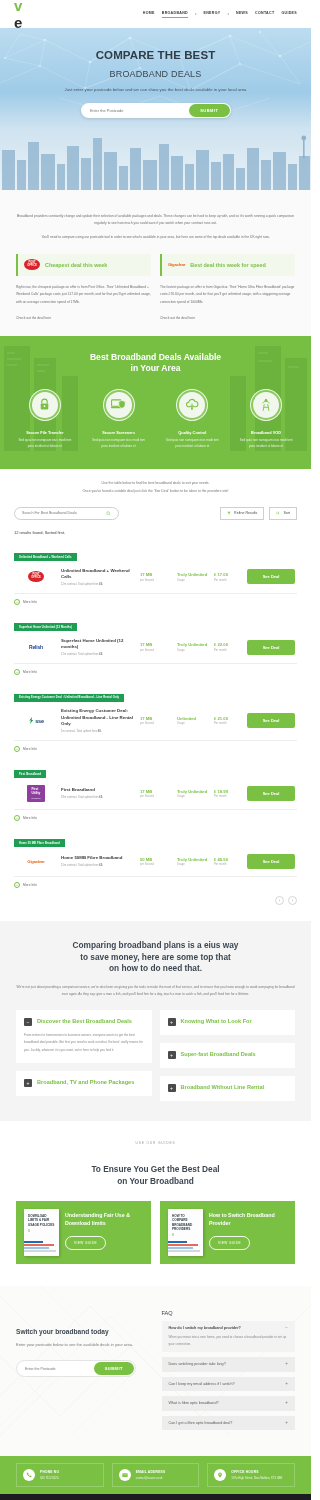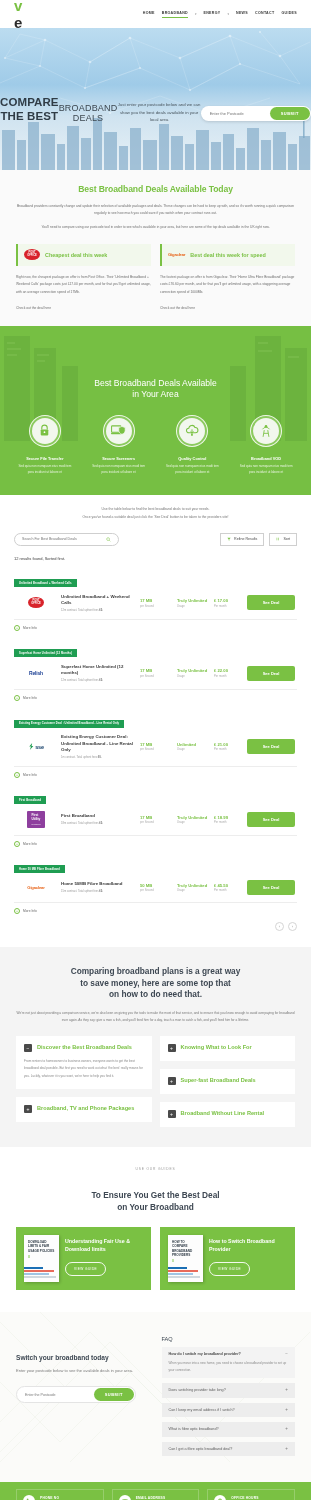"COMPARE THE BEST" .hero { flex-direction: row -> column; height: 142px -> 162px }
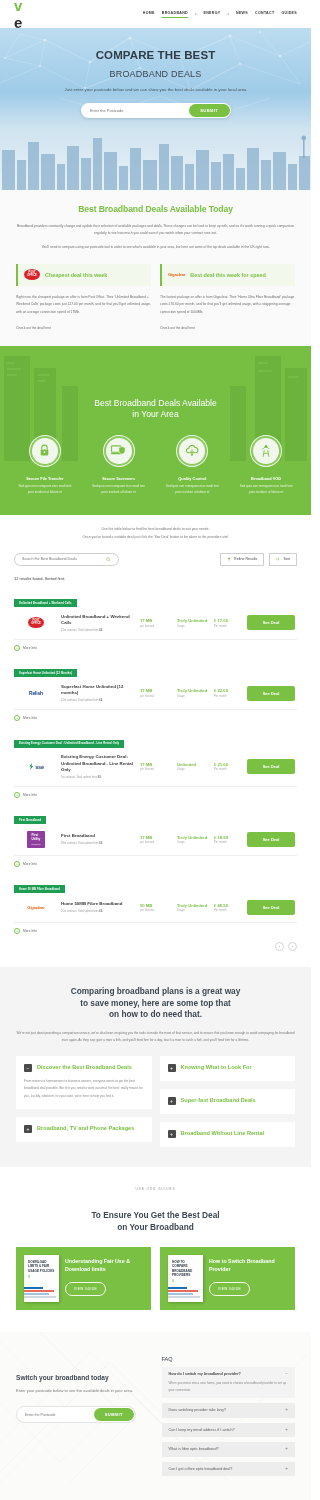"Best Broadband Deals Available Today" h3 { html: <h3>Best Broadband Deals Available Today</h3> -> none }
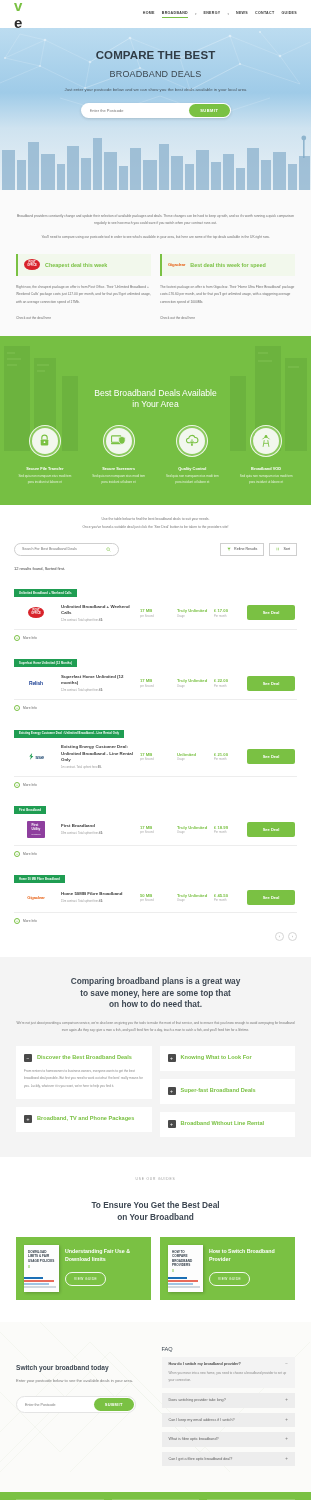"Best Broadband Deals Available" .features h3 { font-weight: 400 -> 700; margin-top: 36px -> none }
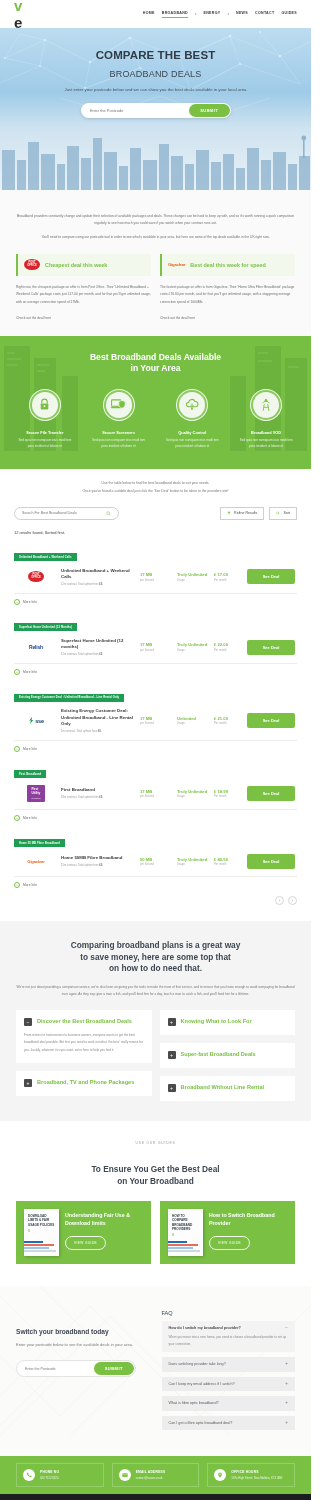"Comparing broadband plans is a" span { text: great -> eius }
